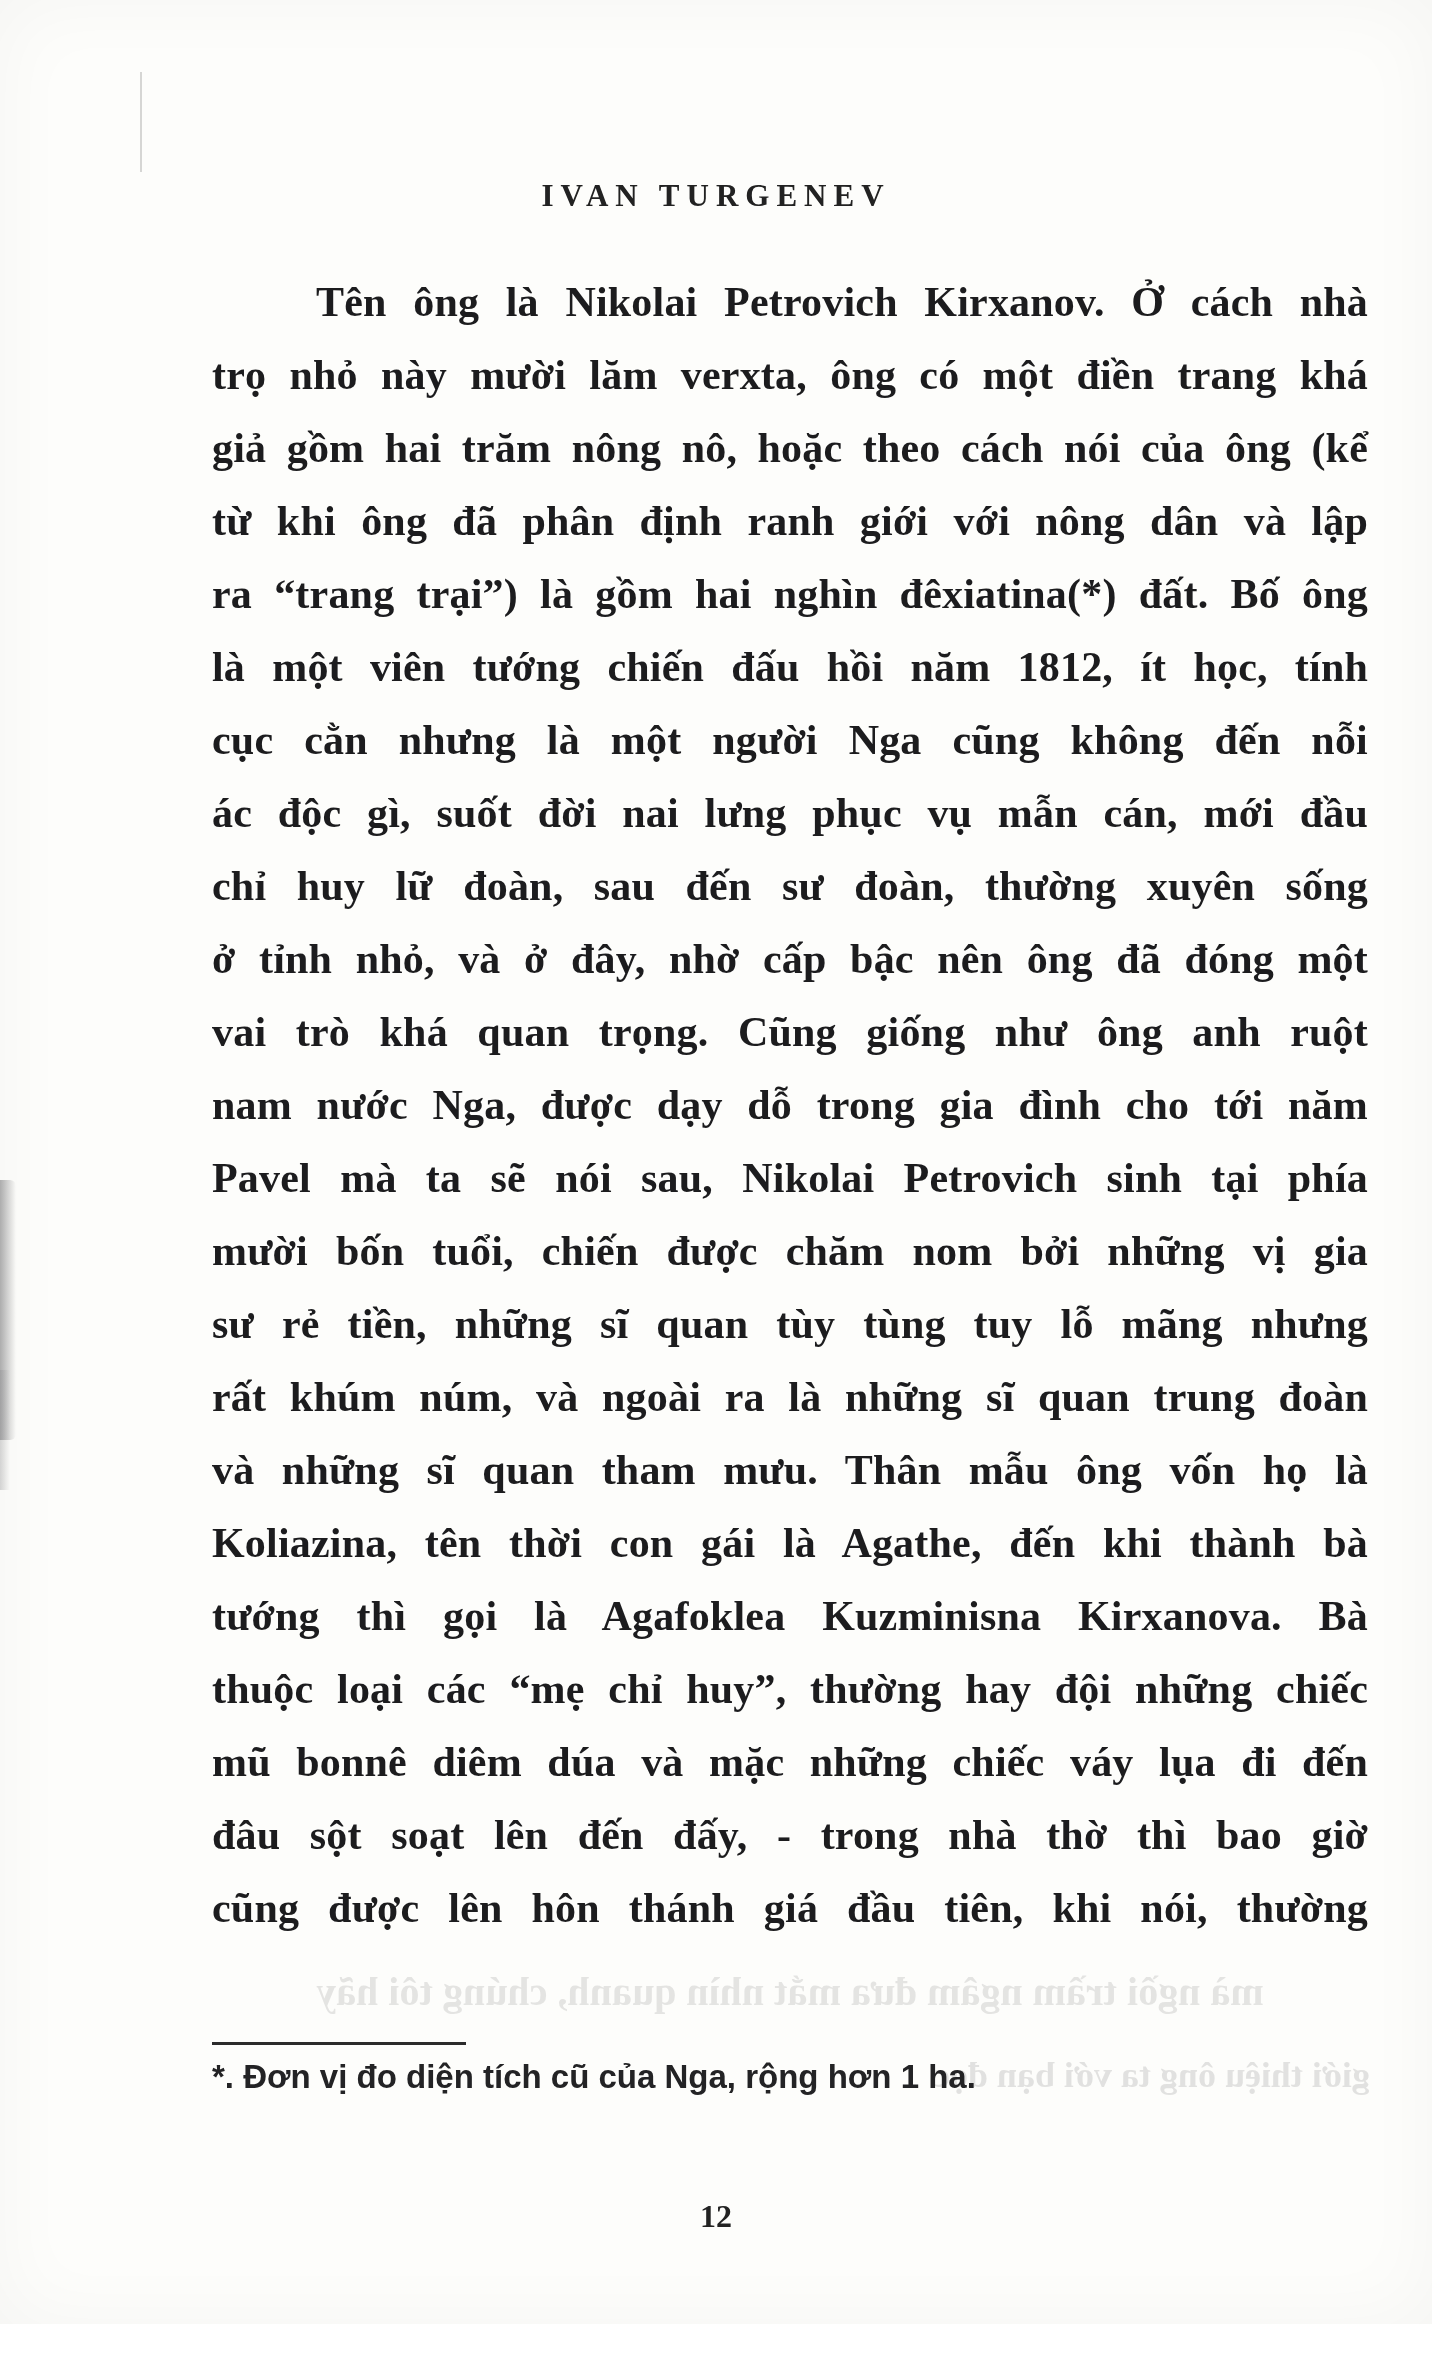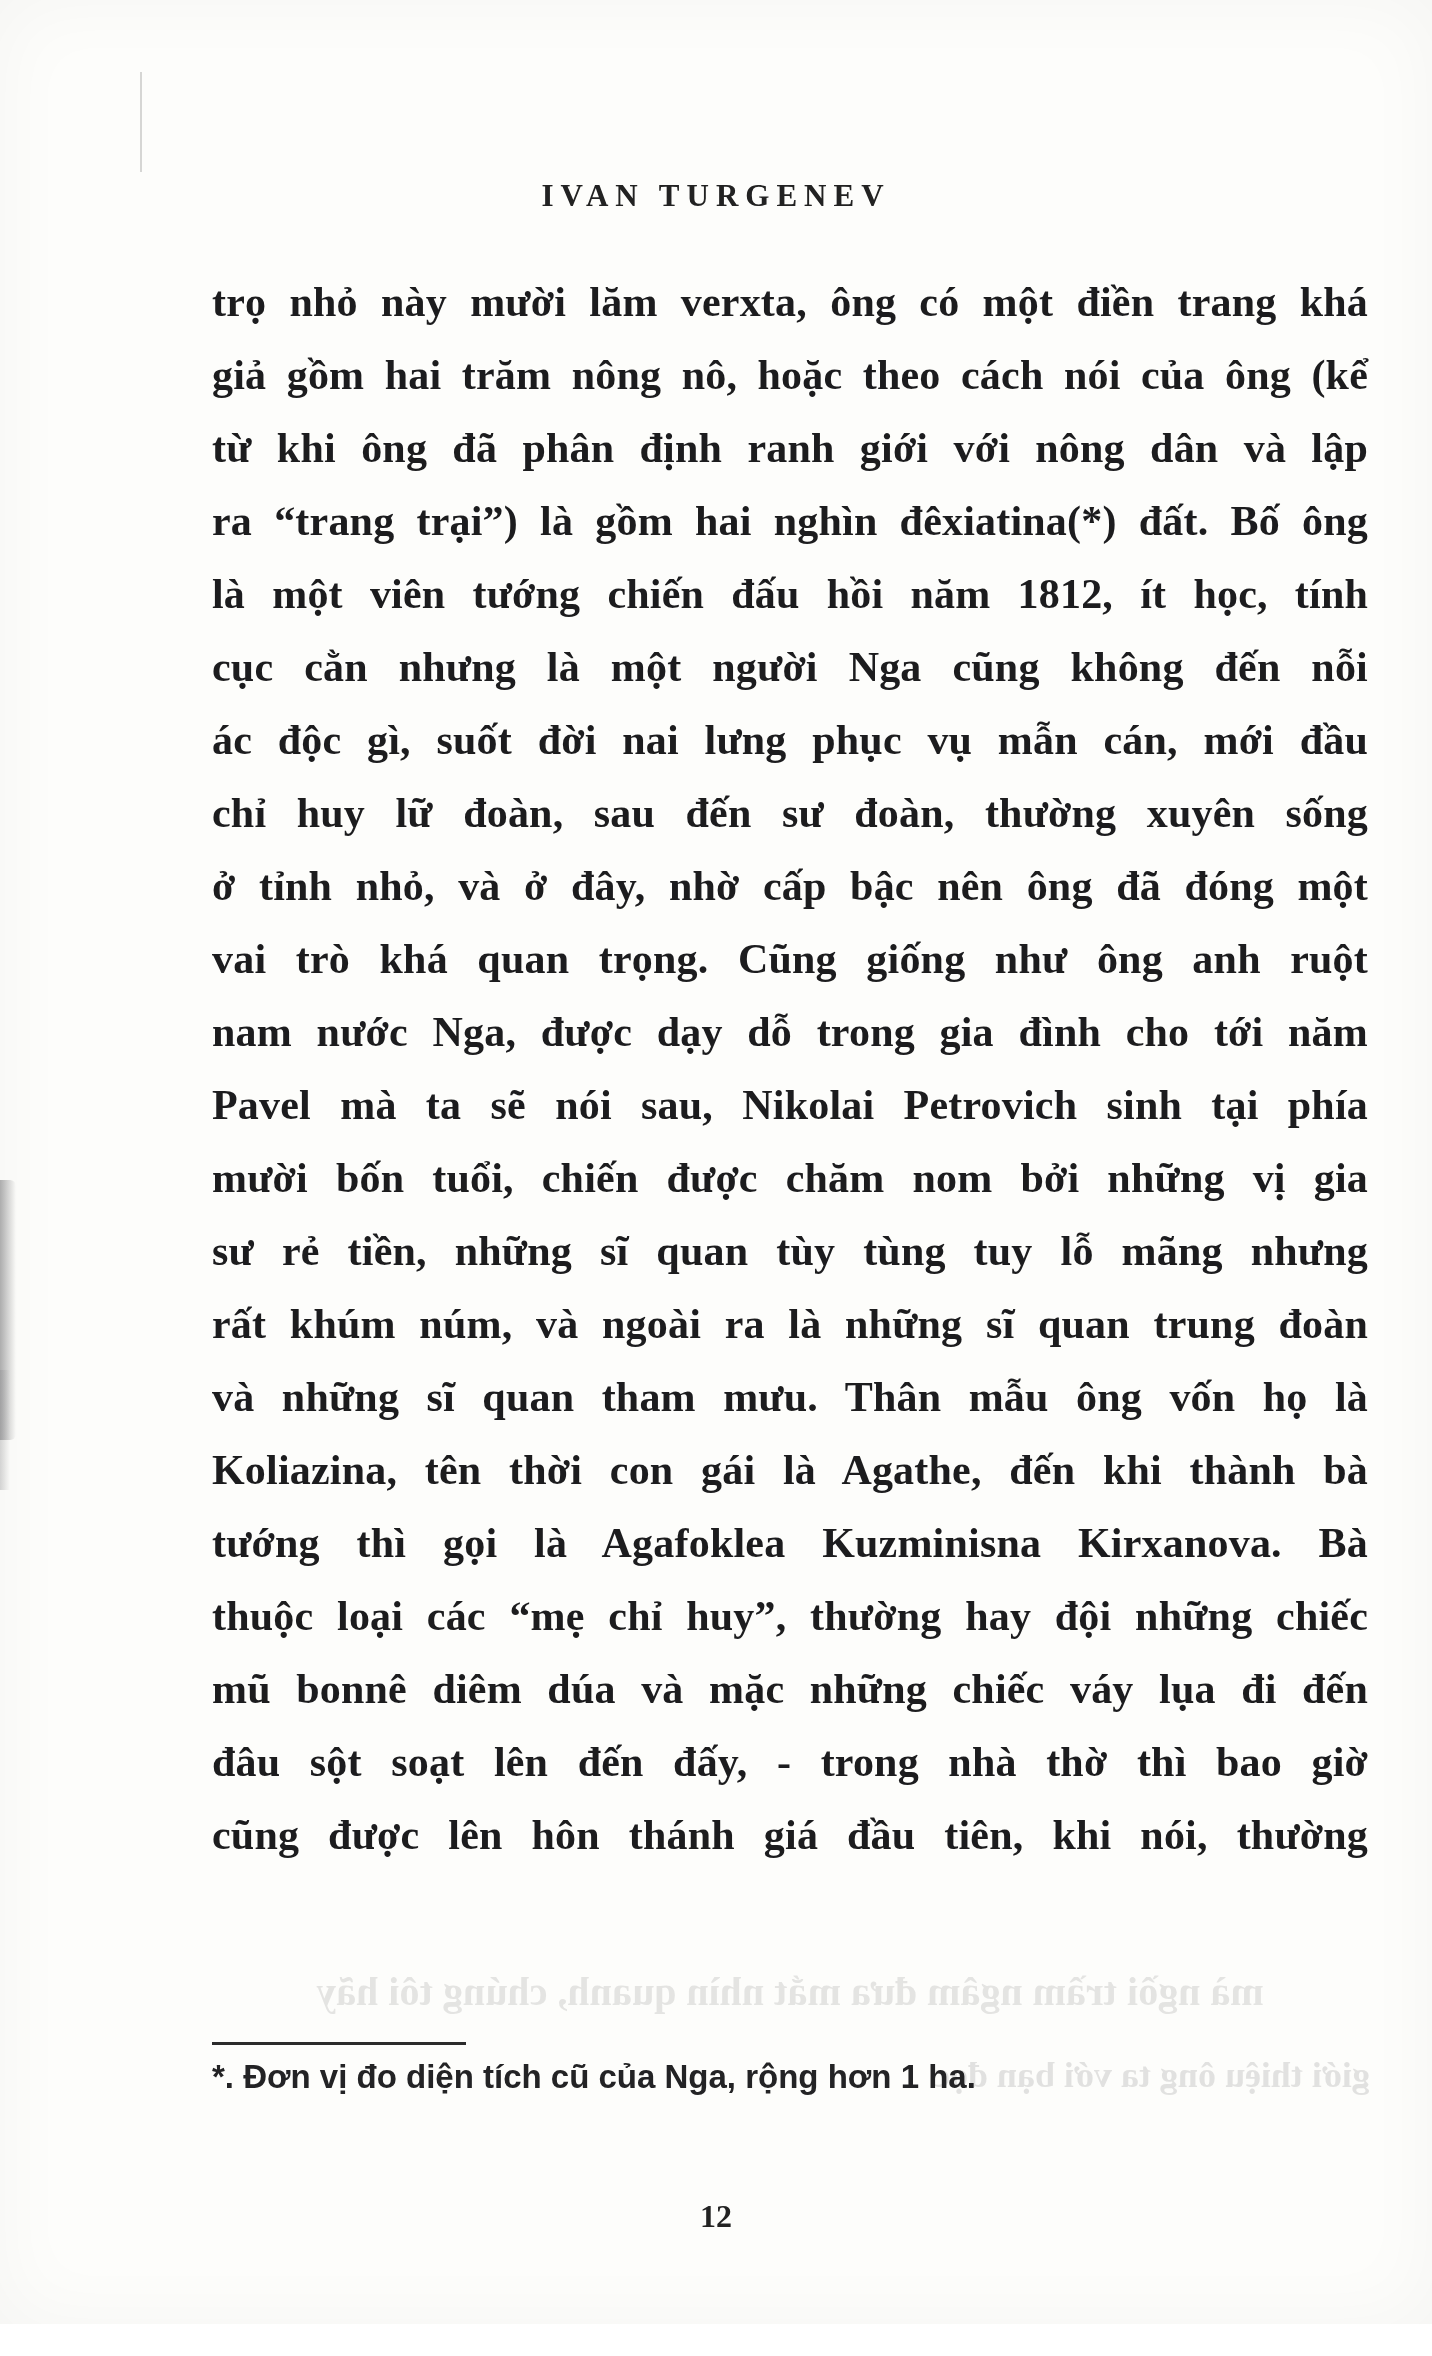"Tên ông là Nikolai Petrovich" div.text-line { html: none -> <div>Tên ông là Nikolai Petrovich Kirxanov. Ở cách nhà</div> }
